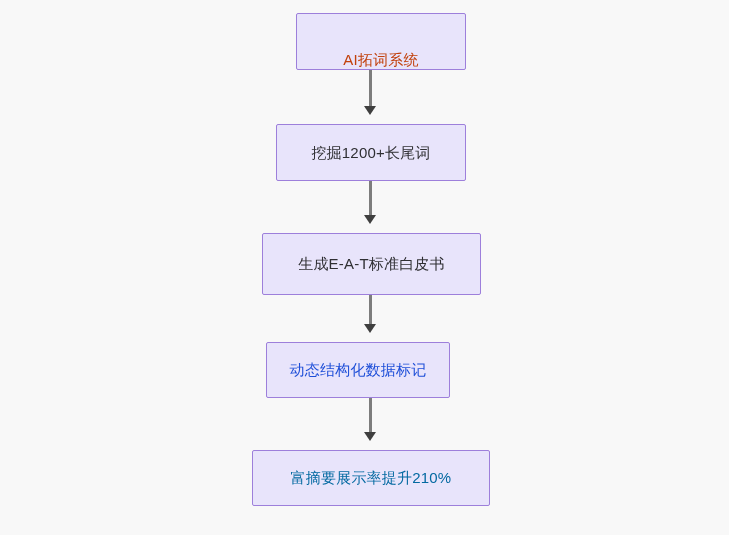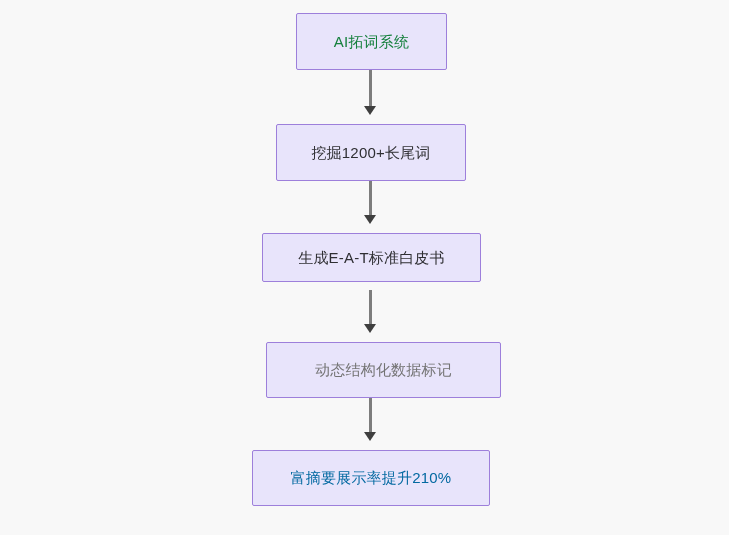"AI拓词系统" div.node { align-items: none -> flex-end; color: #15803d -> #c2410c; width: 151px -> 170px }
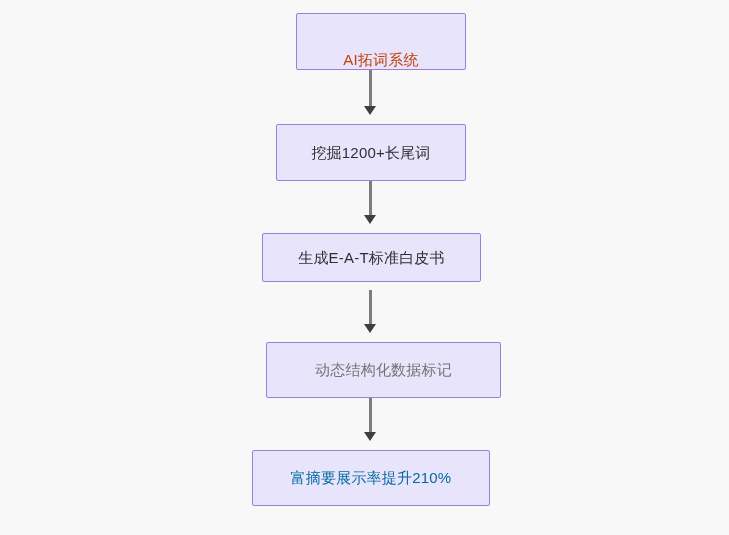"生成E-A-T标准白皮书" div.node { height: 49px -> 62px }
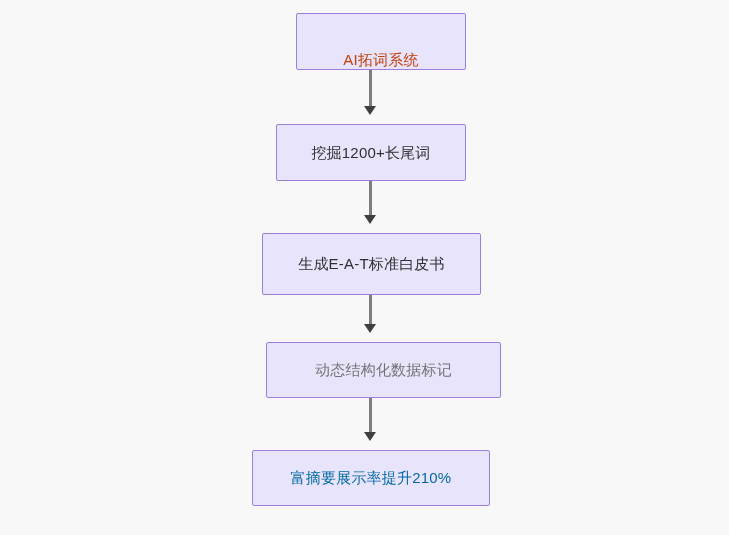"动态结构化数据标记" div.node { color: #737373 -> #1d4ed8; width: 235px -> 184px }
